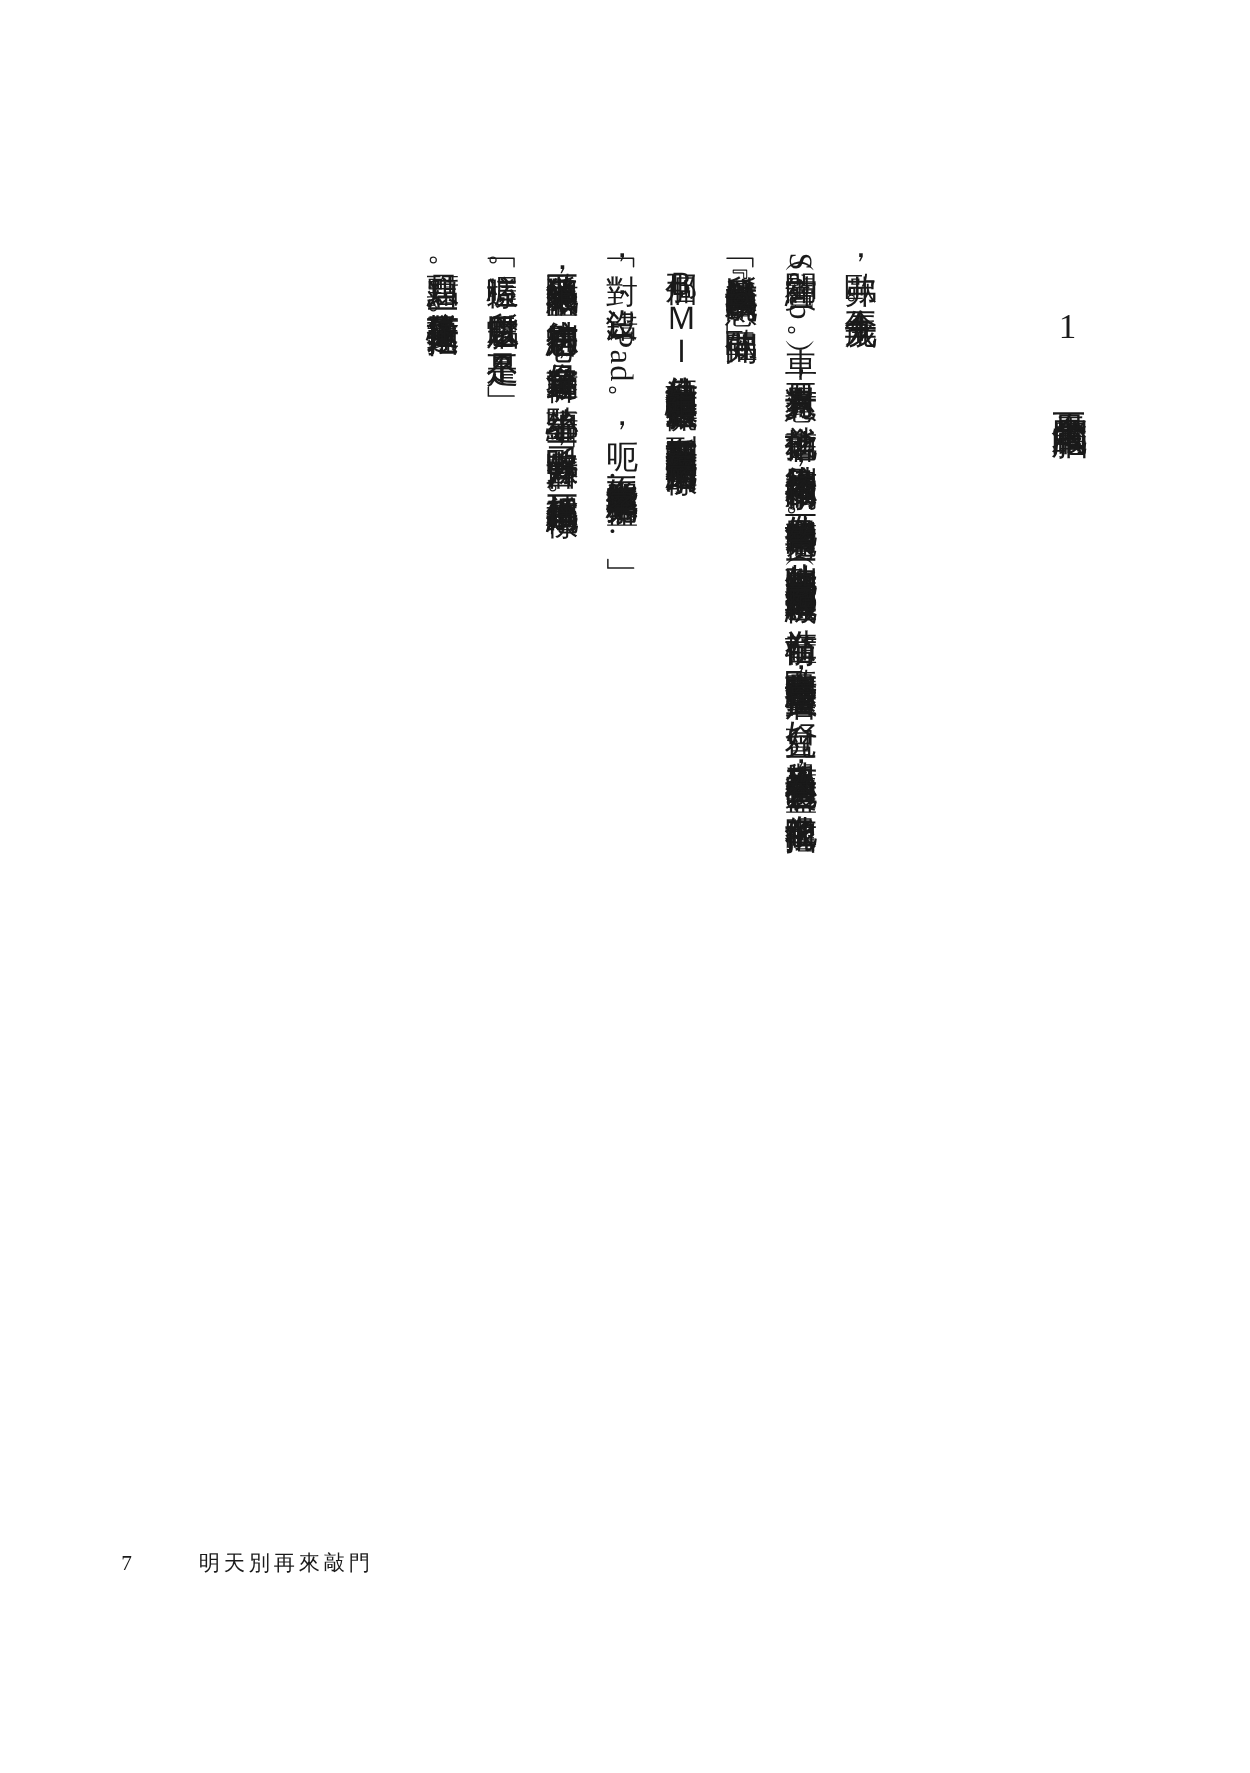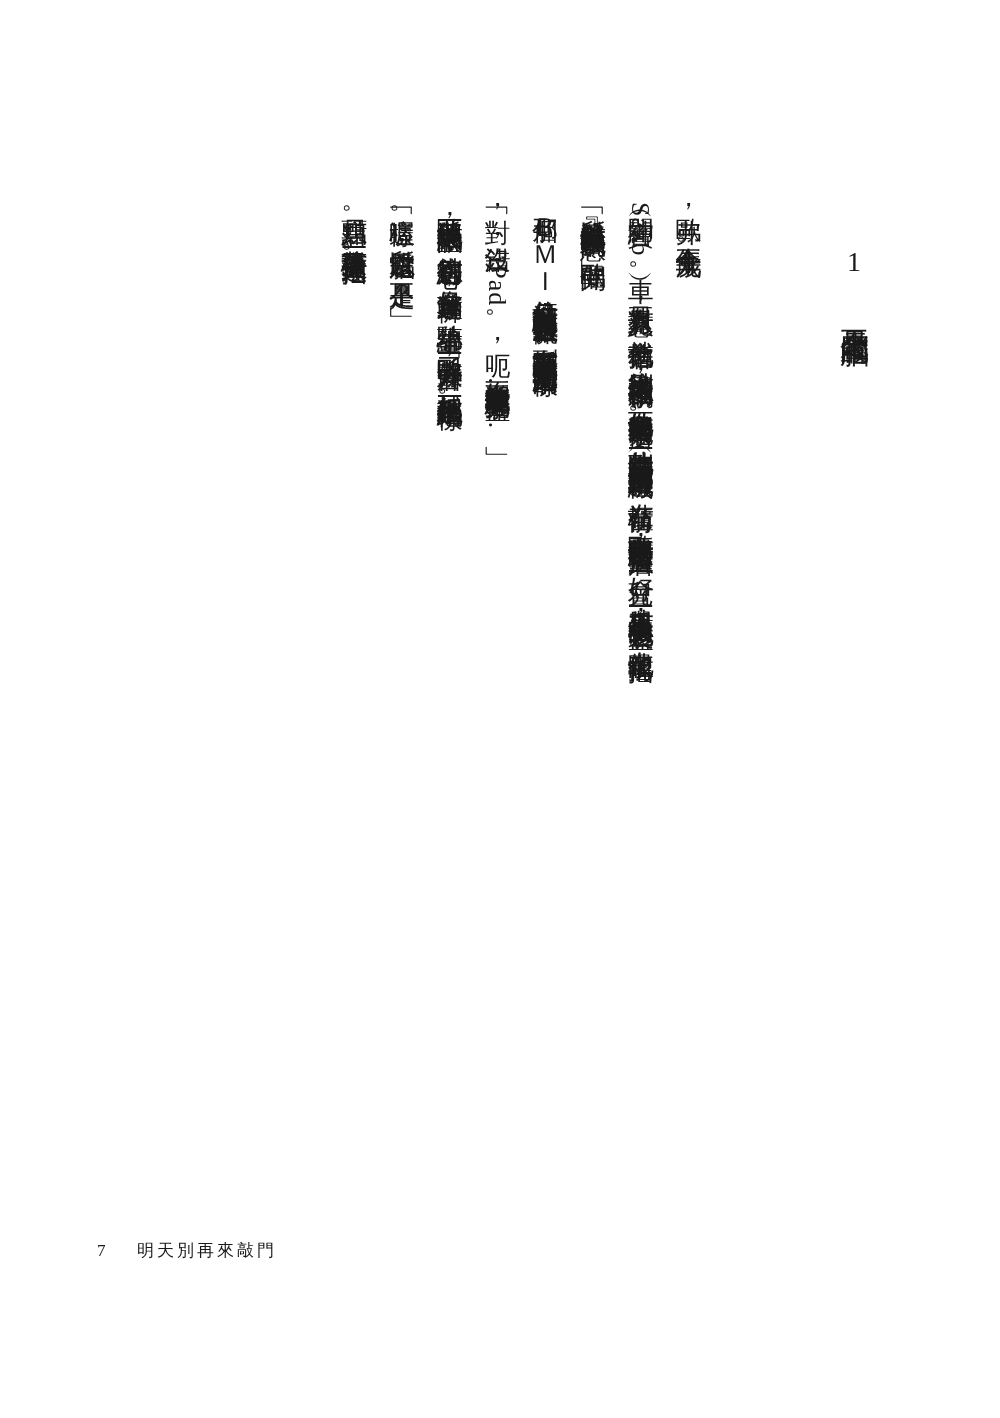"明天別再來敲門" .footer .running-title { margin-left: 26px -> 48px }
